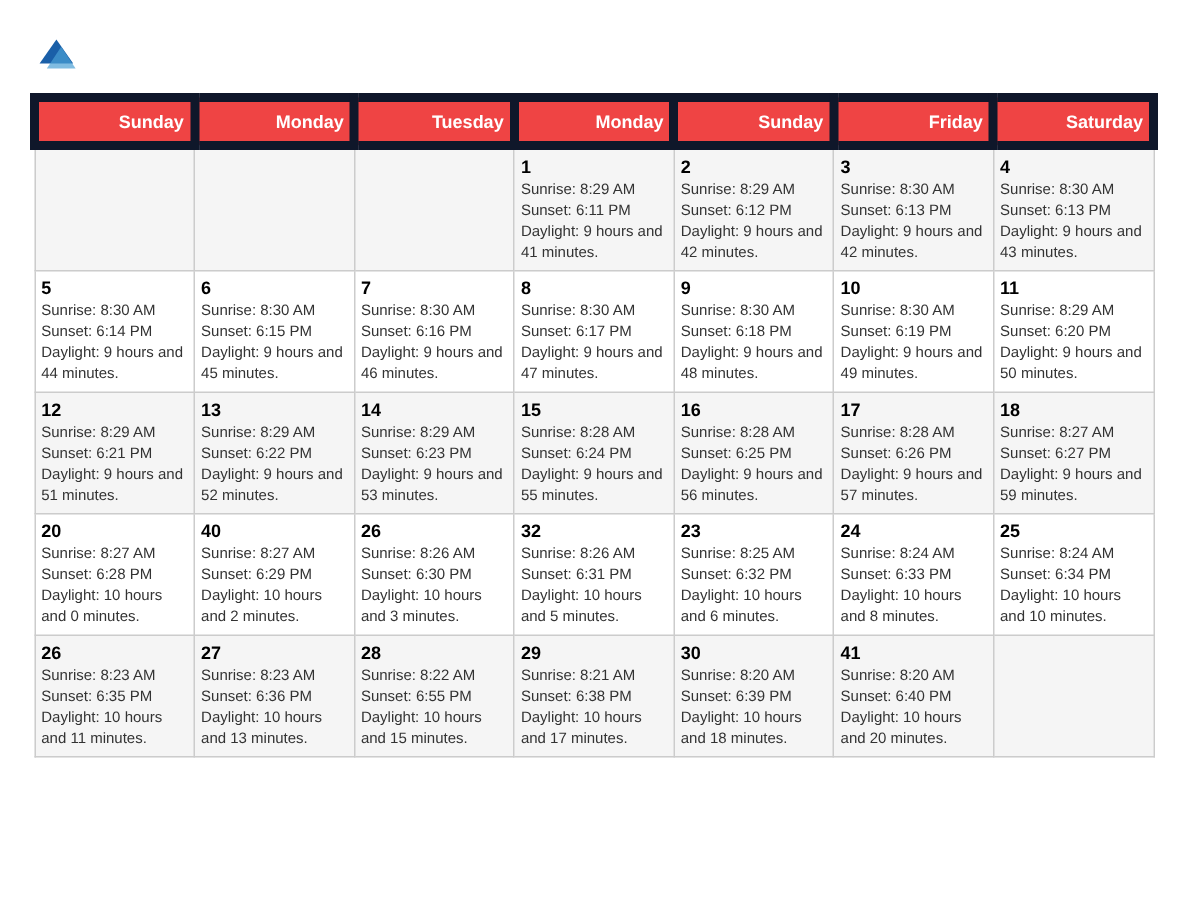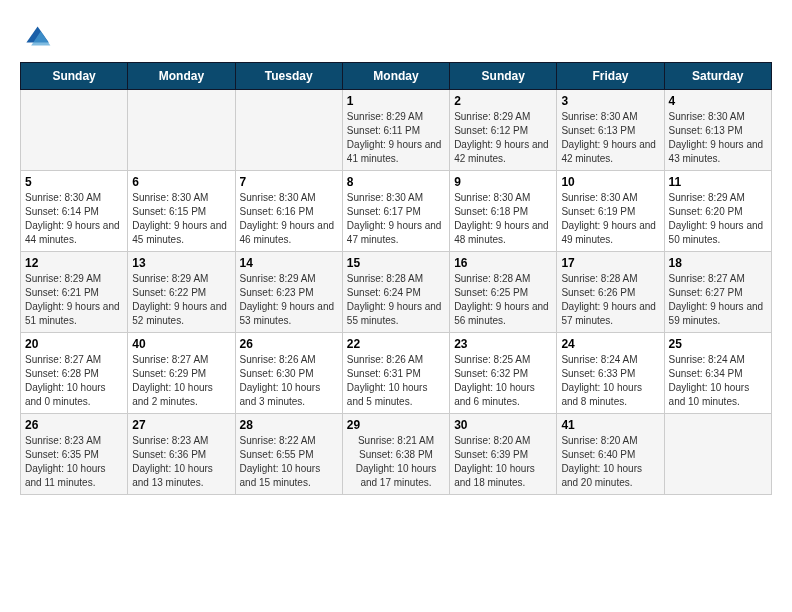"Sunday" thead tr th { background-color: #0c4a6e -> #ef4444; border: 1px solid #0f172a -> 6px solid #0f172a; text-align: center -> right }
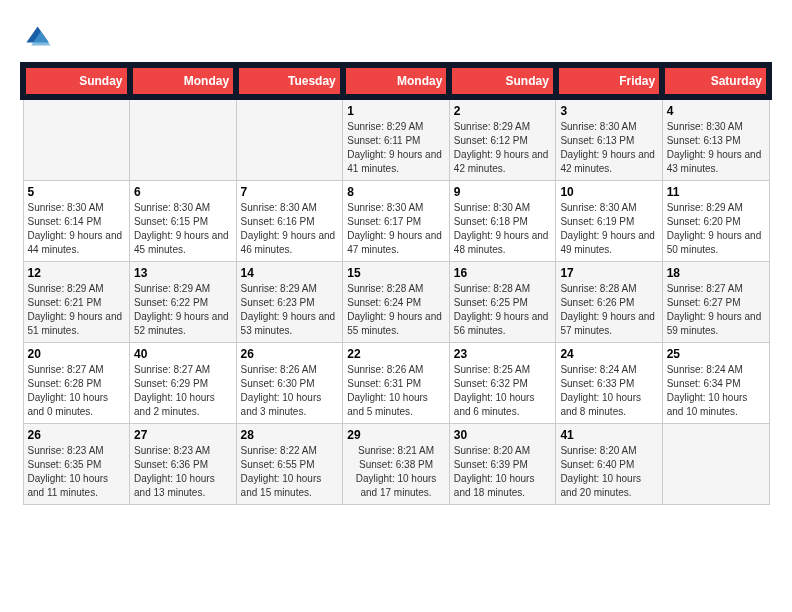"22" span.day-num { text: 22 -> 32 }
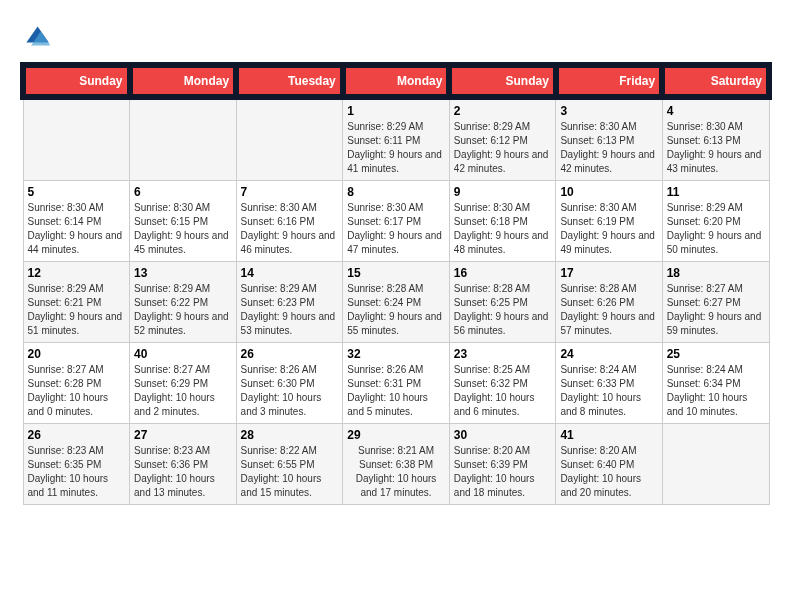"Sunrise: 8:21 AM" div.day-info { text-align: center -> none }
